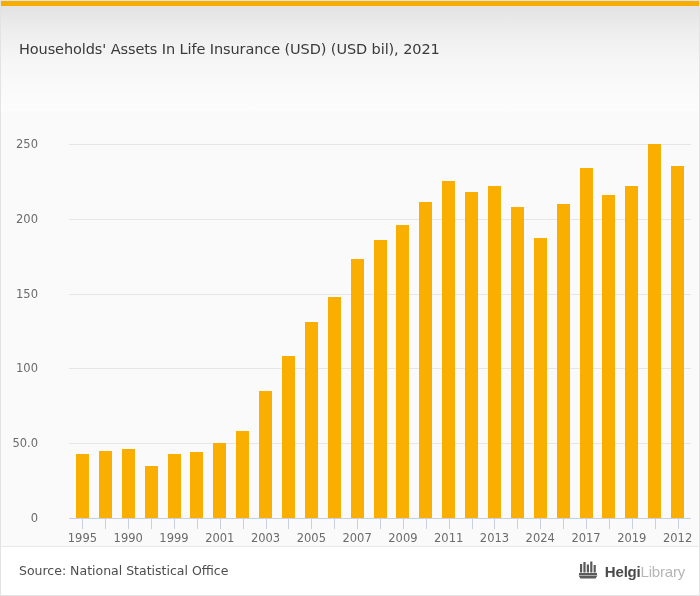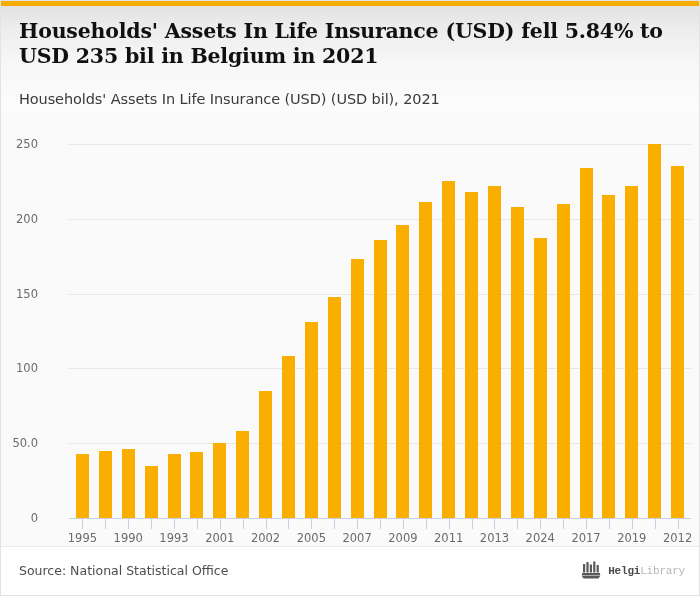"Households' Assets In Life Insurance (USD) fell" div.title { html: <div>Households' Assets In Life Insurance (USD) fell 5.84% to USD 235 bil in Belgium in 2021</div> -> none }
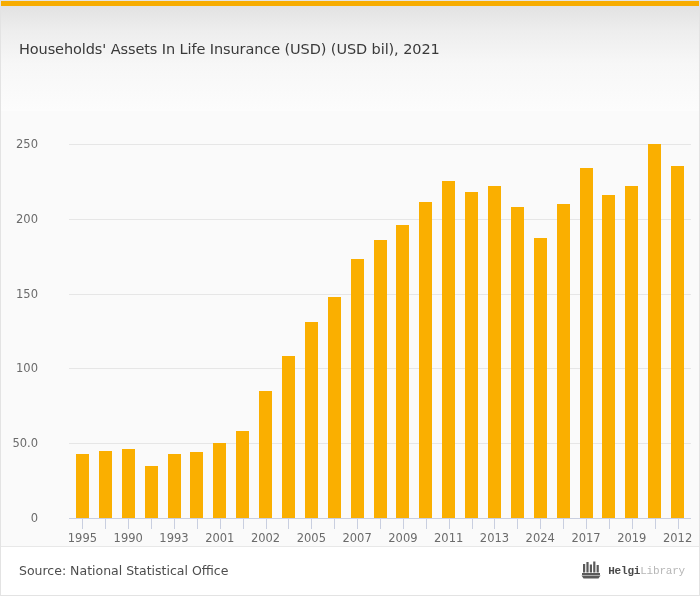"1993" div.xtick-label { text: 1993 -> 1999 }
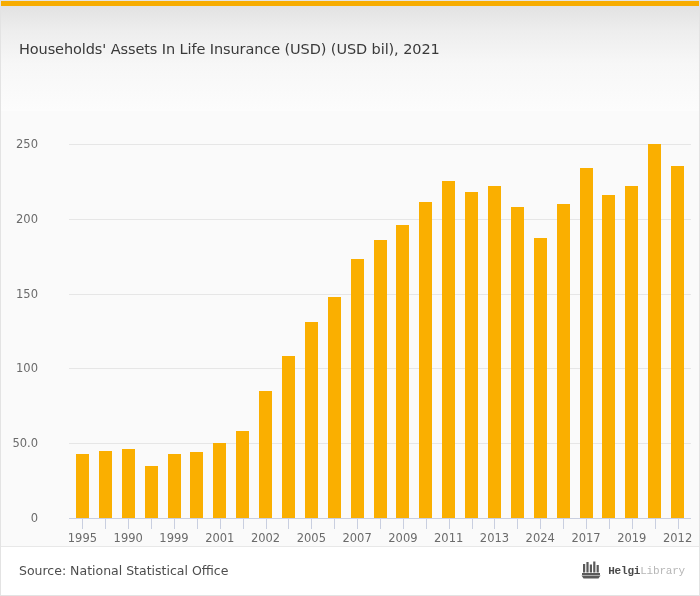"2002" div.xtick-label { text: 2002 -> 2003 }
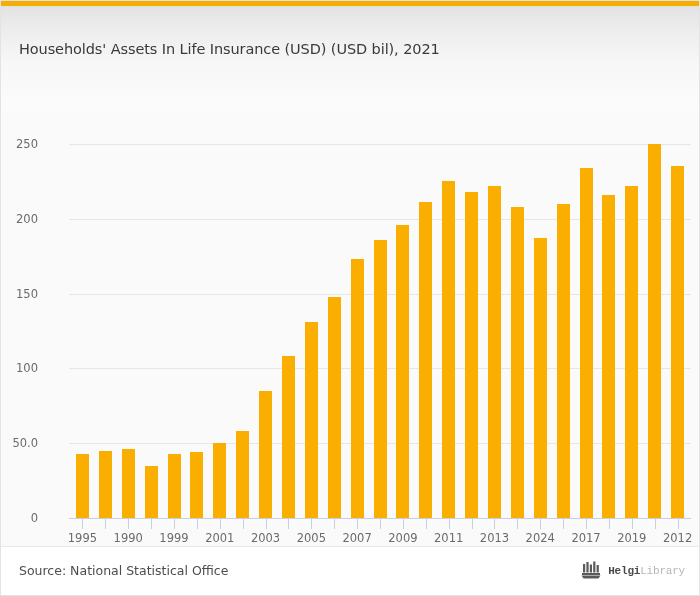"HelgiLibrary" .logo-text { font-family: Liberation Mono, monospace -> Liberation Sans, sans-serif; font-size: 11px -> 15px }
